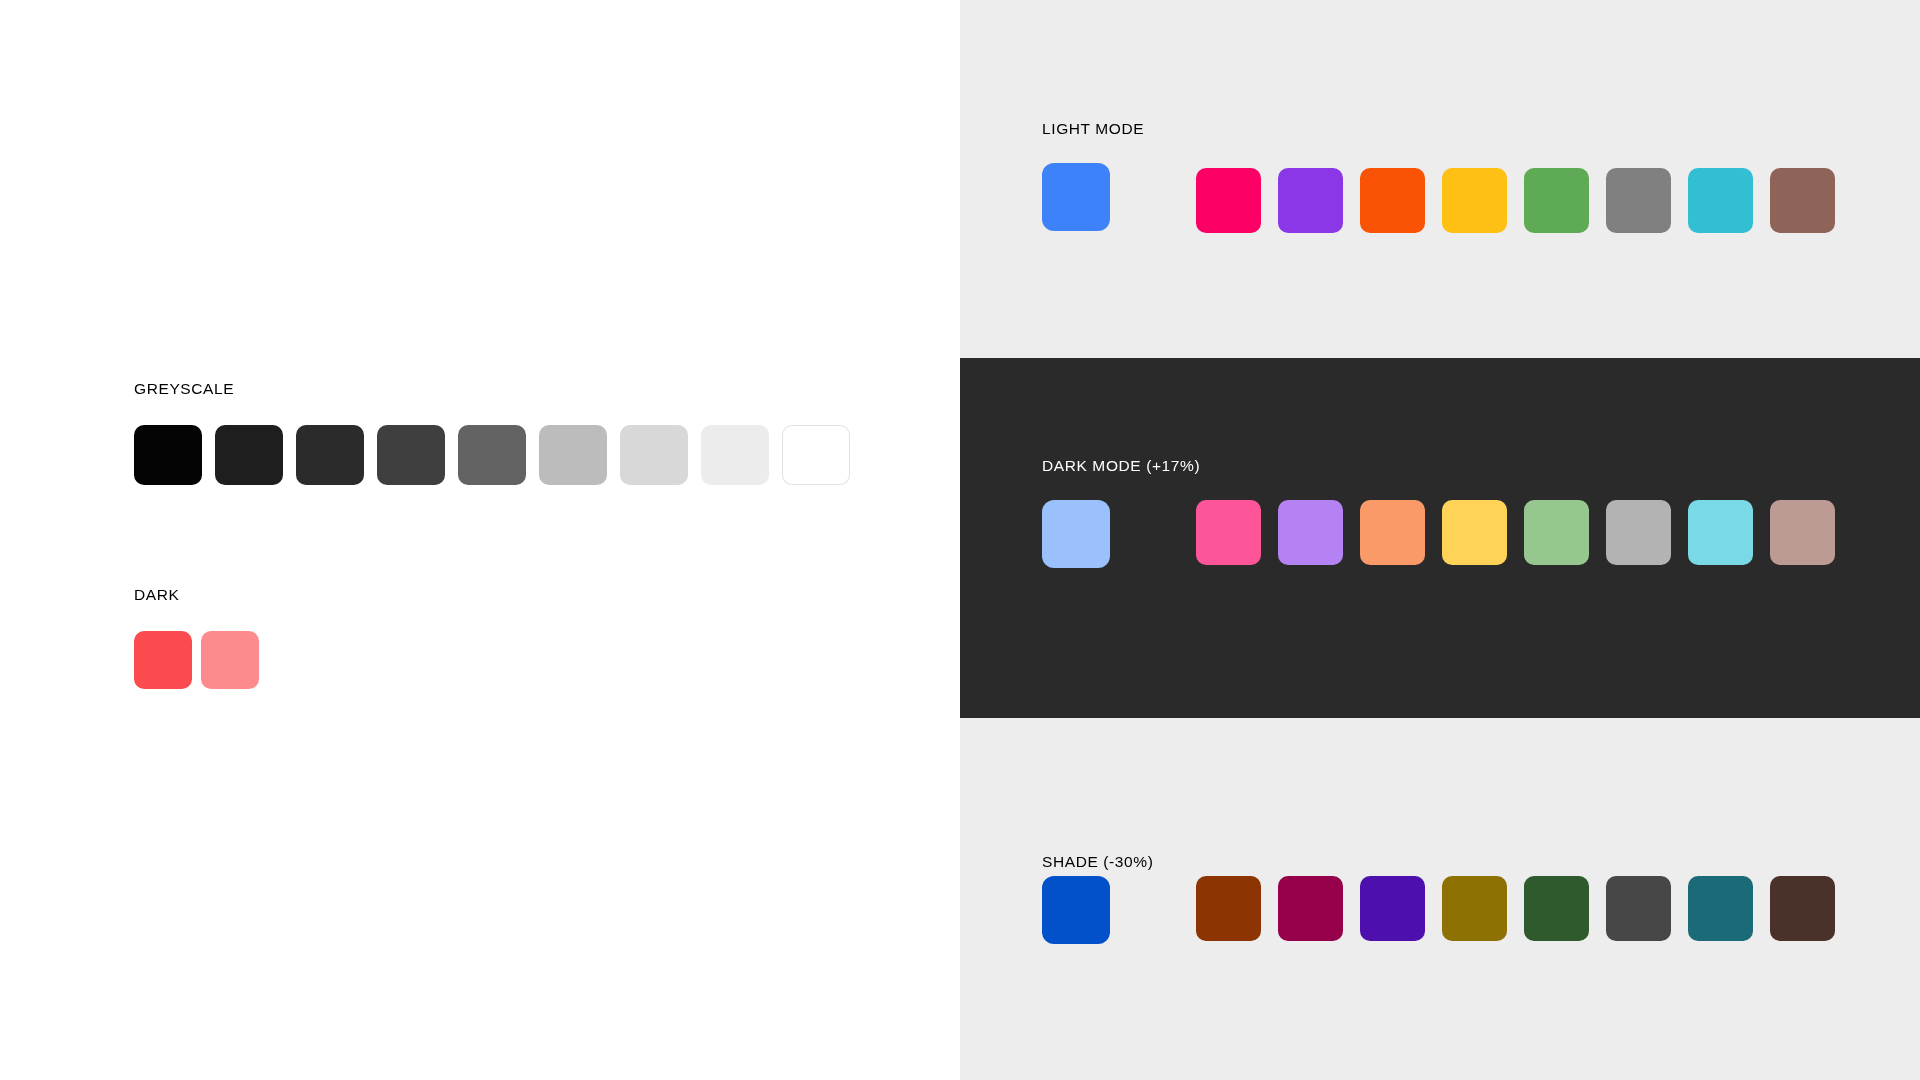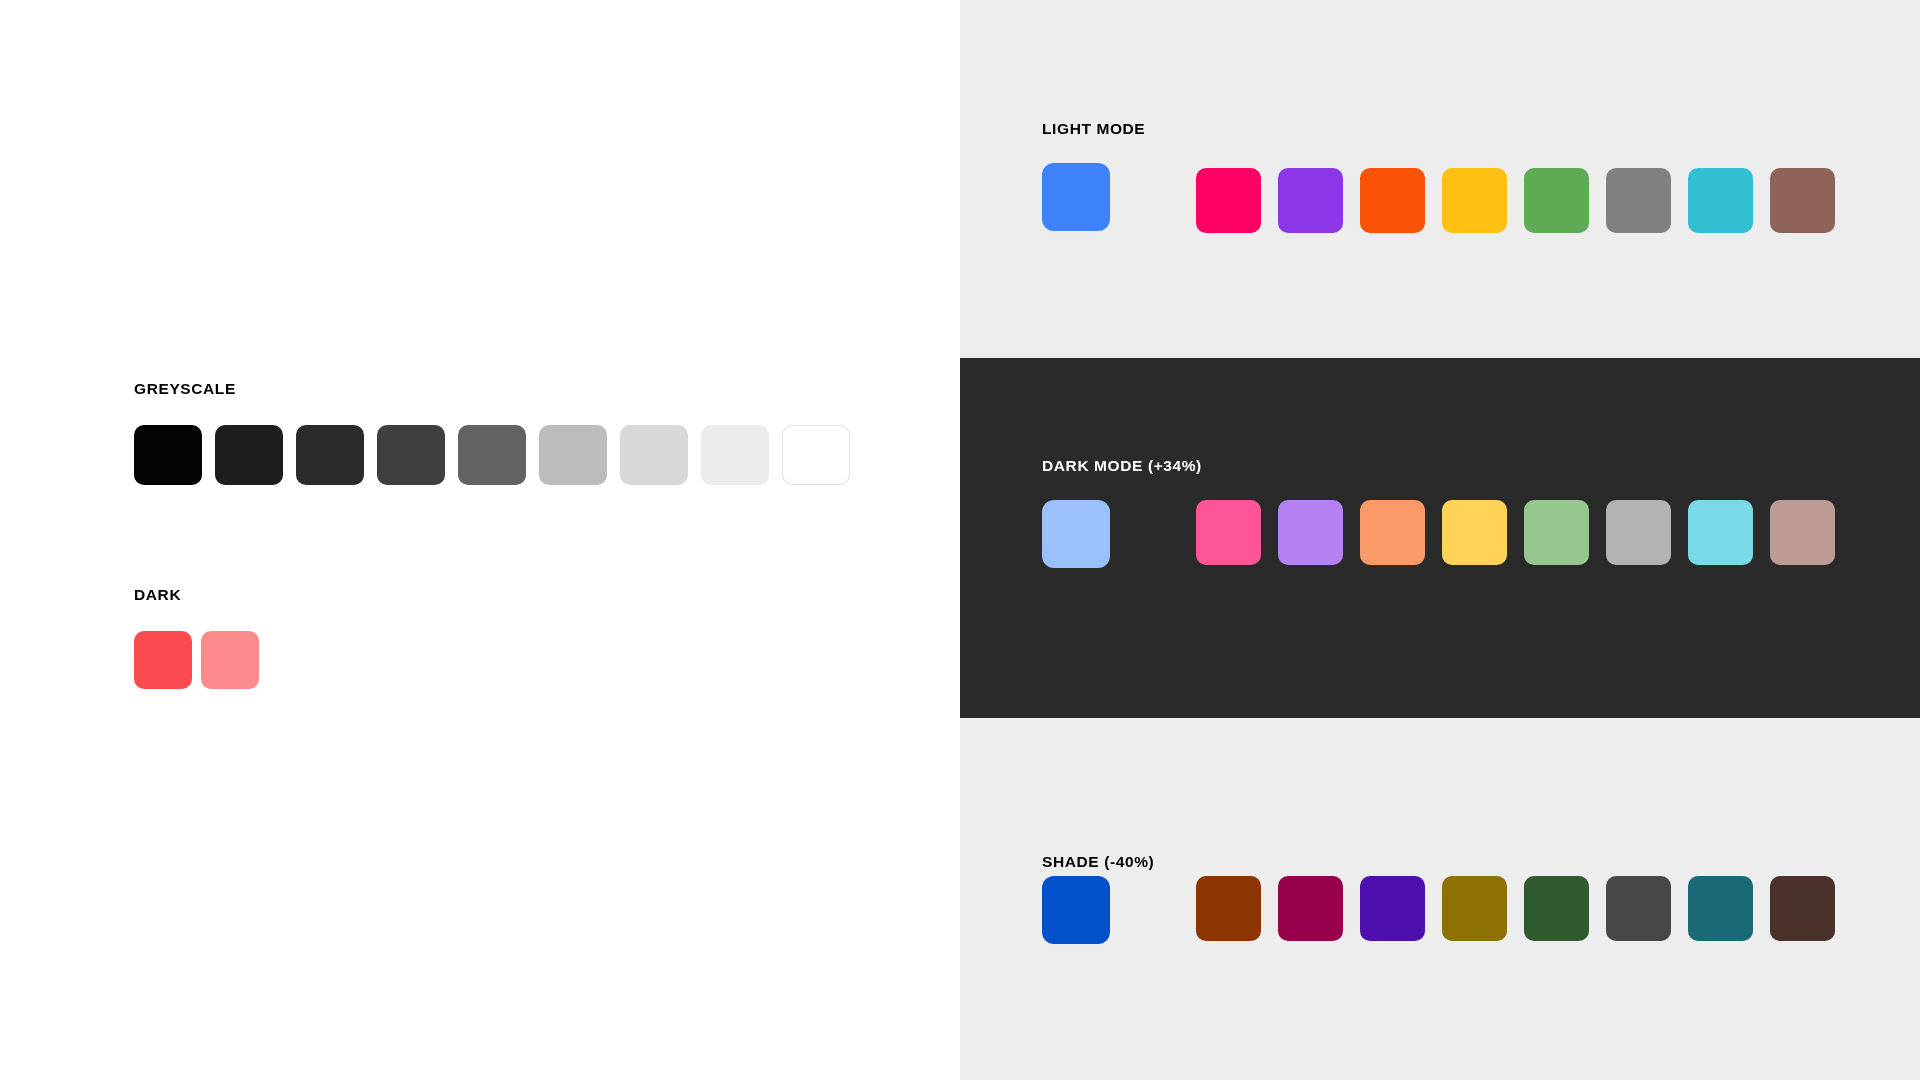"LIGHT MODE" .sec-title { font-weight: bold -> normal }
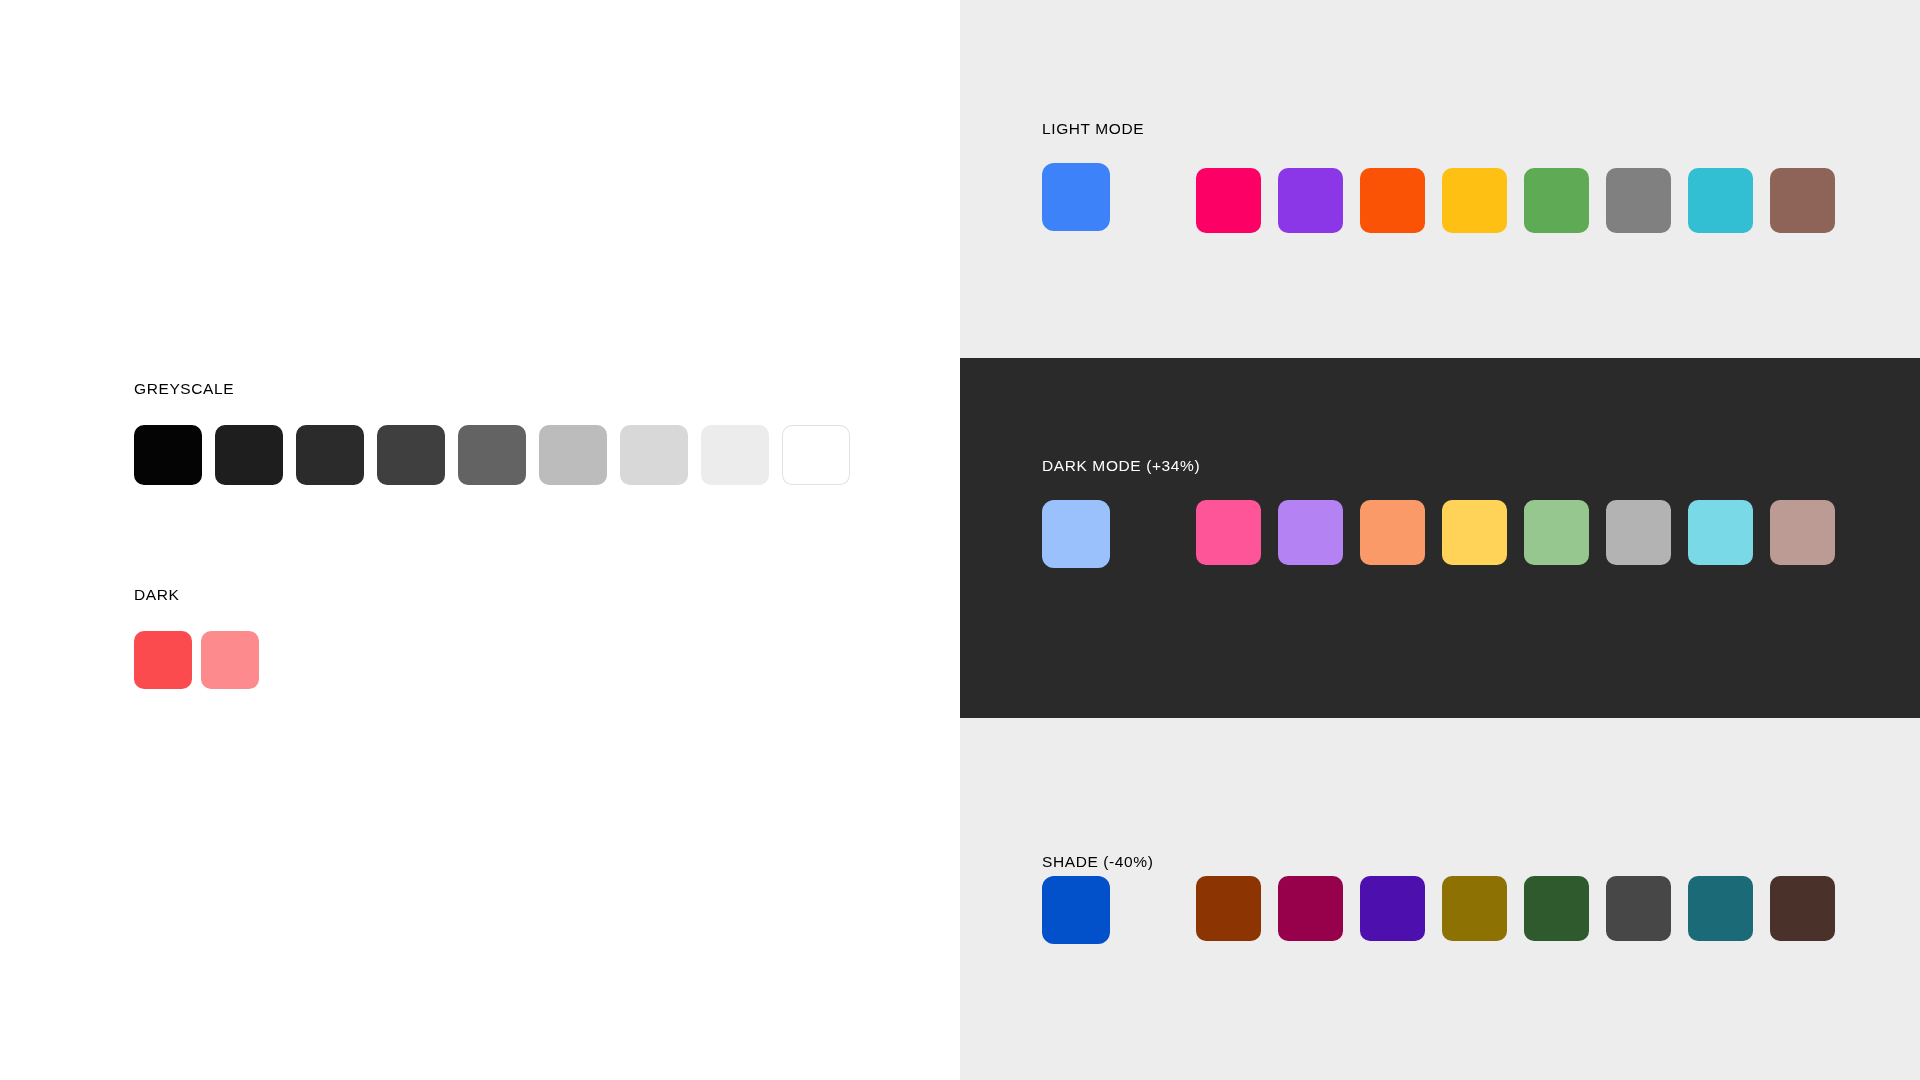"DARK MODE (+34%)" div.sec-title { text: +34% -> +17% }
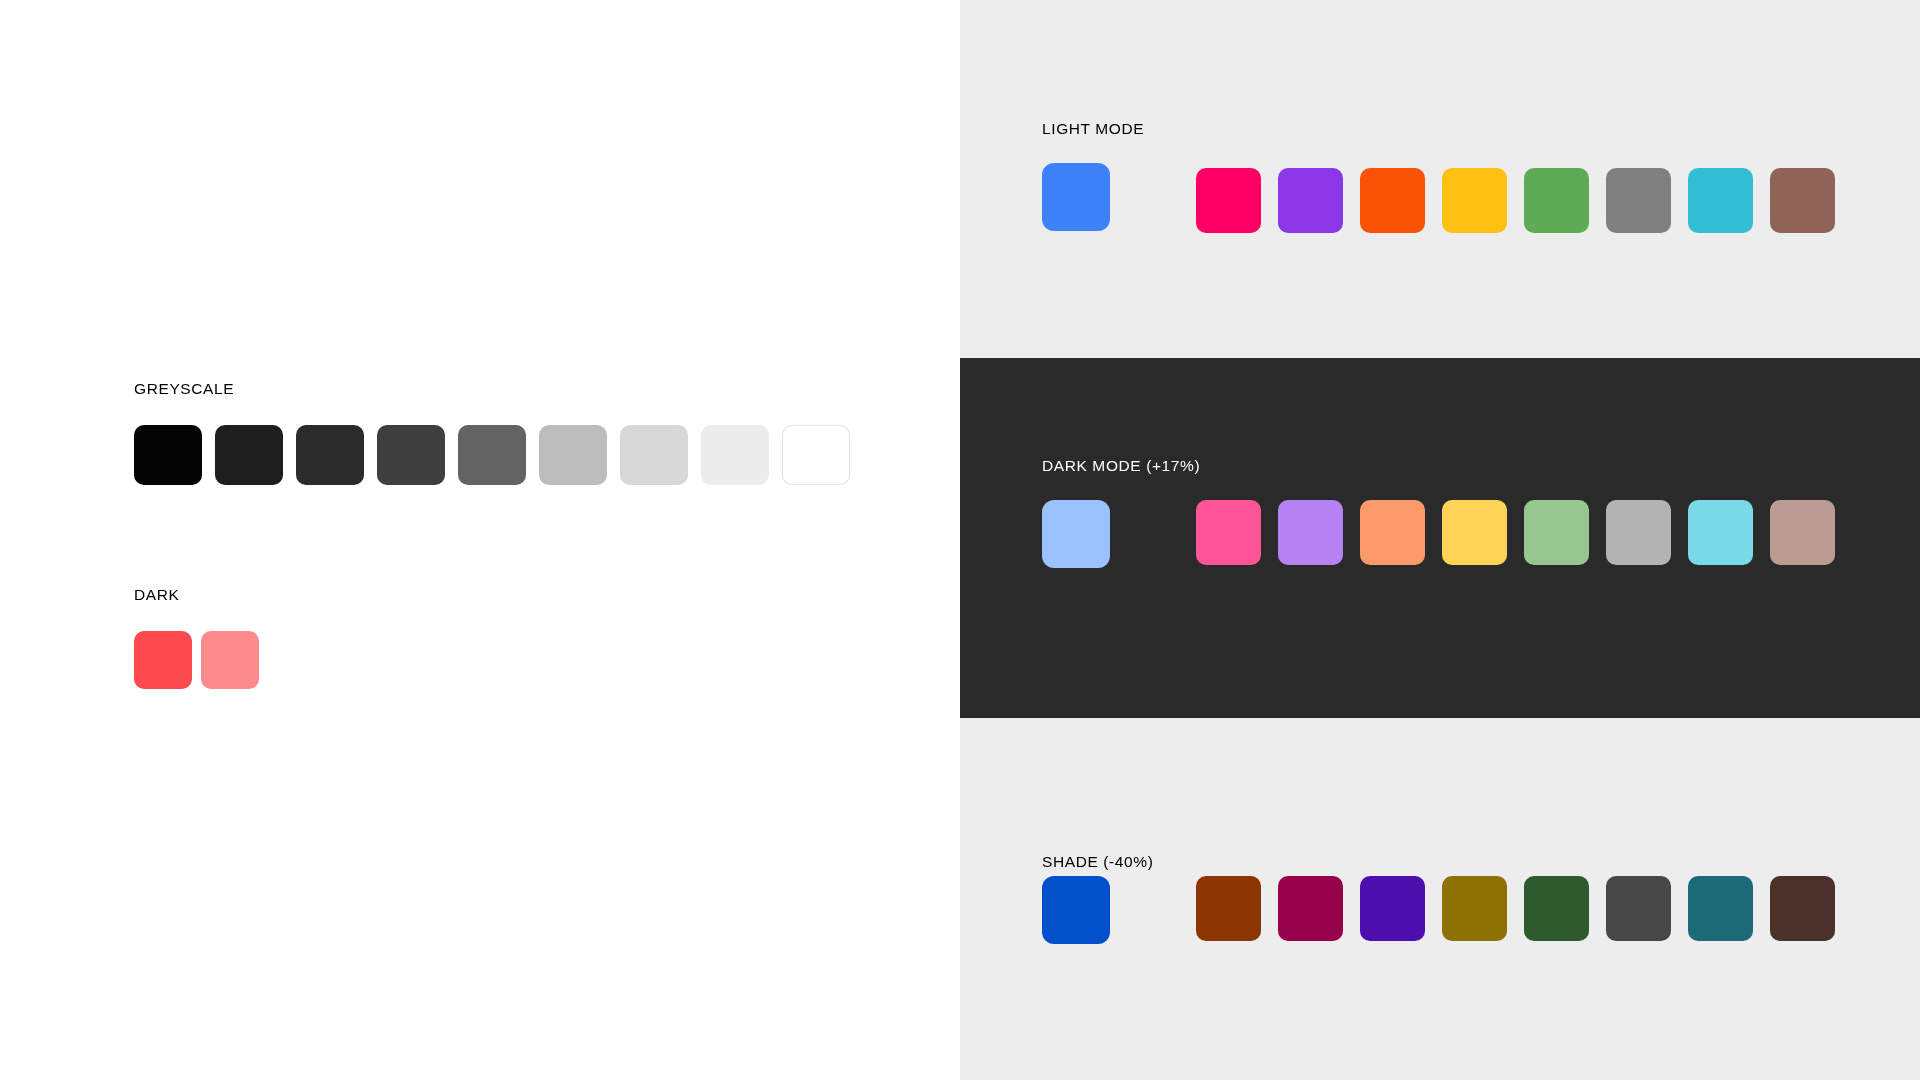"SHADE (-40%)" div.sec-title { text: -40% -> -30% }
